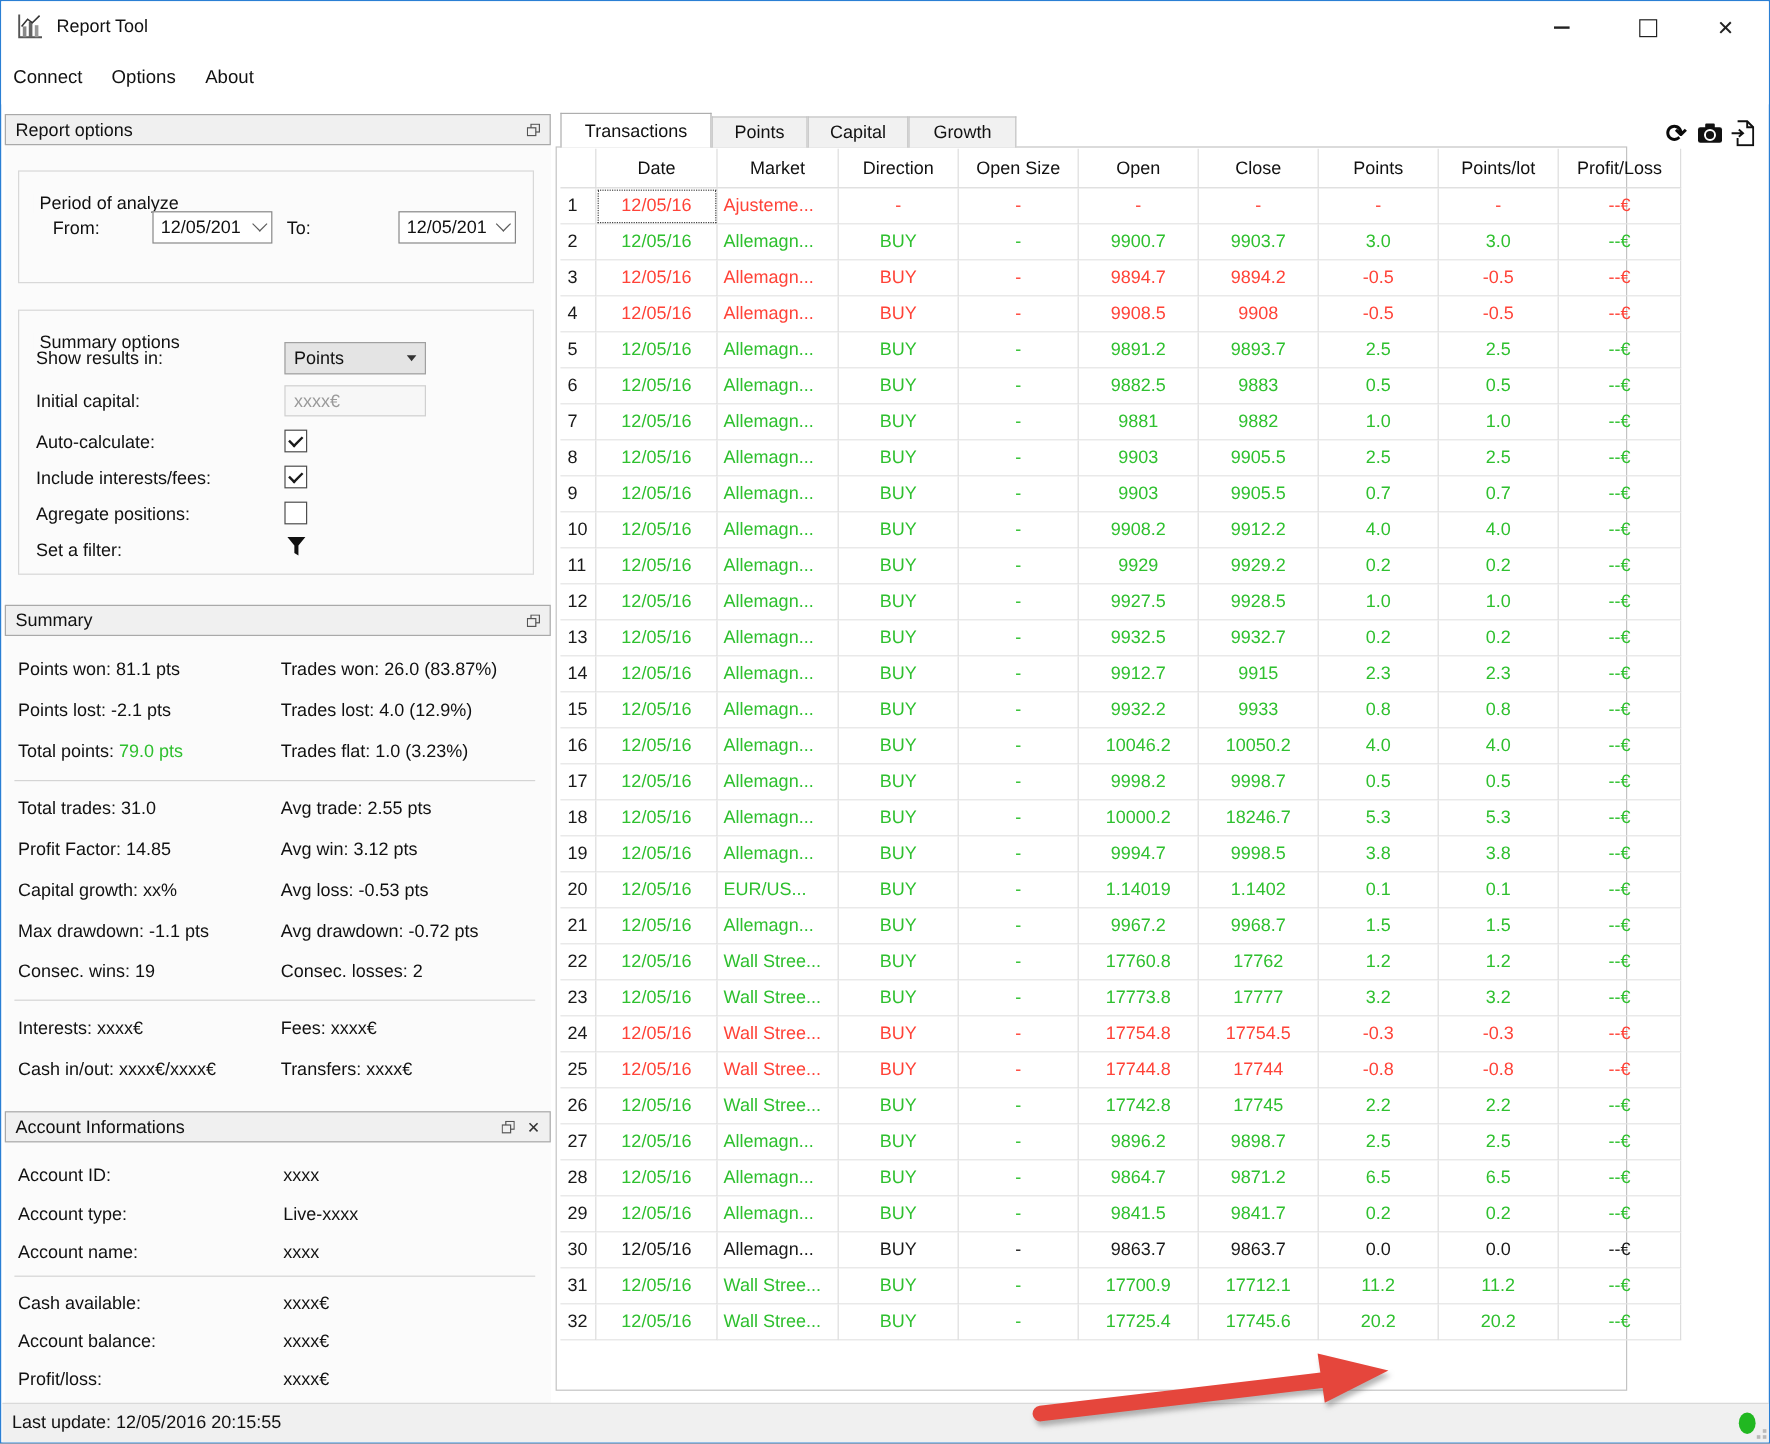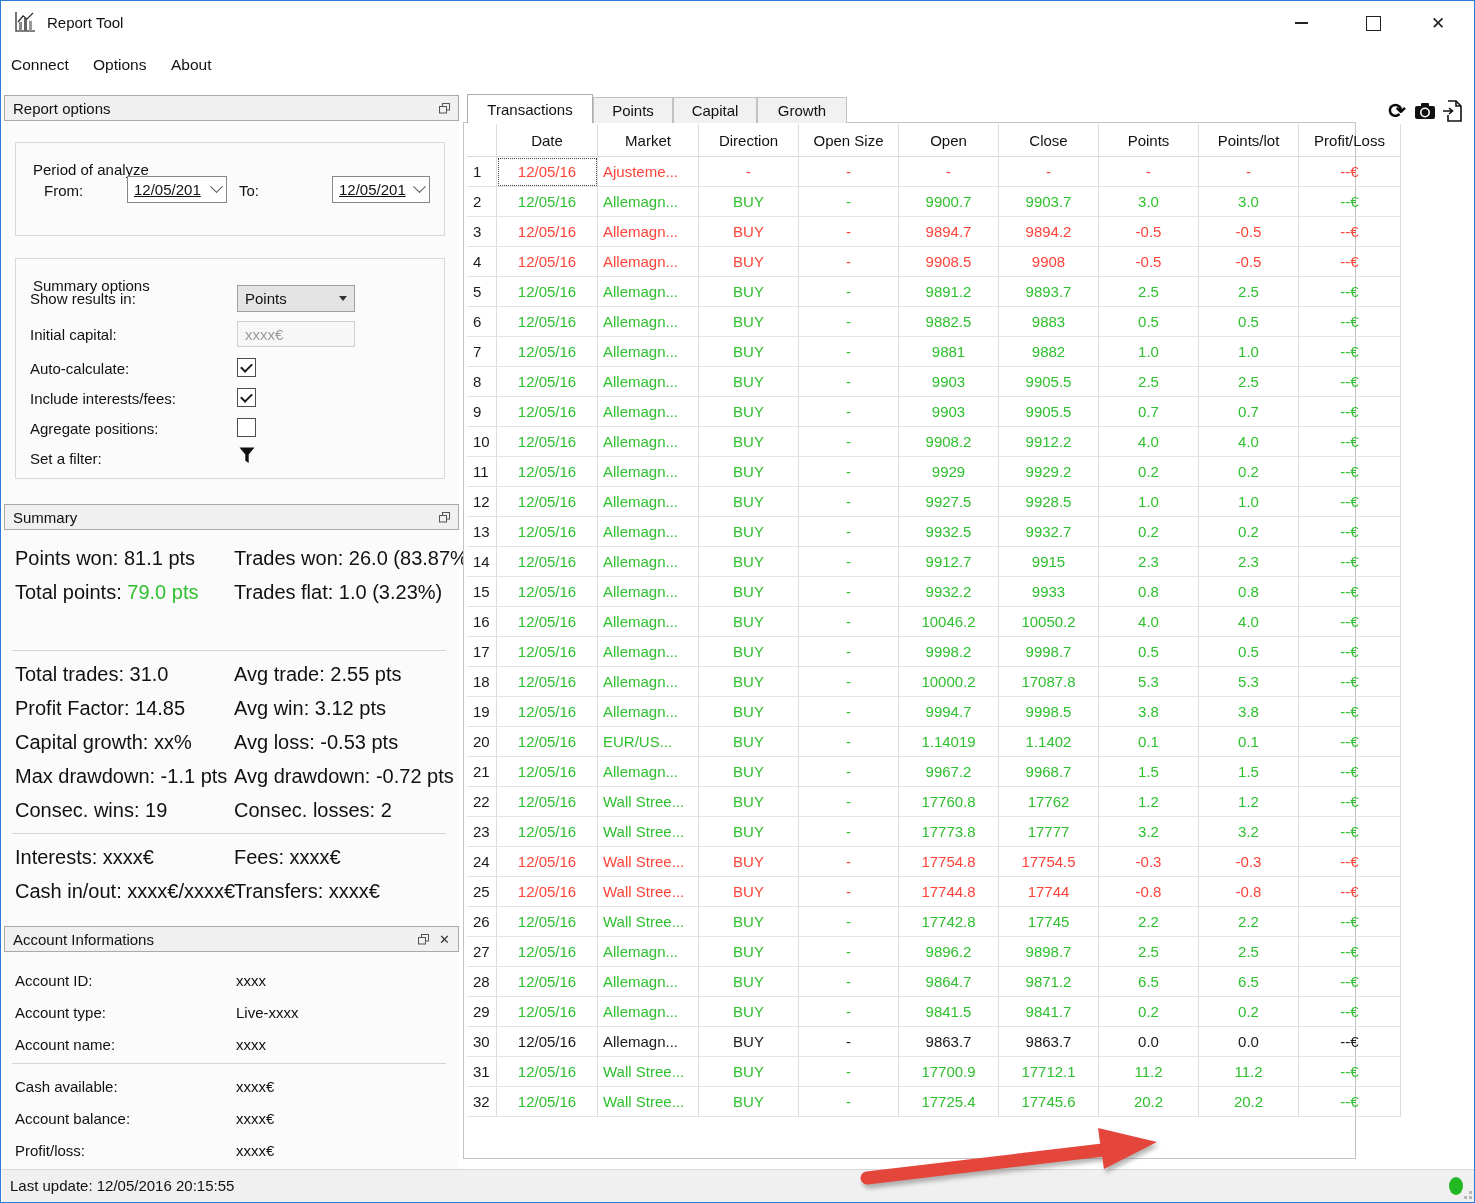"12/05/201" .combo { text-decoration: underline -> none }
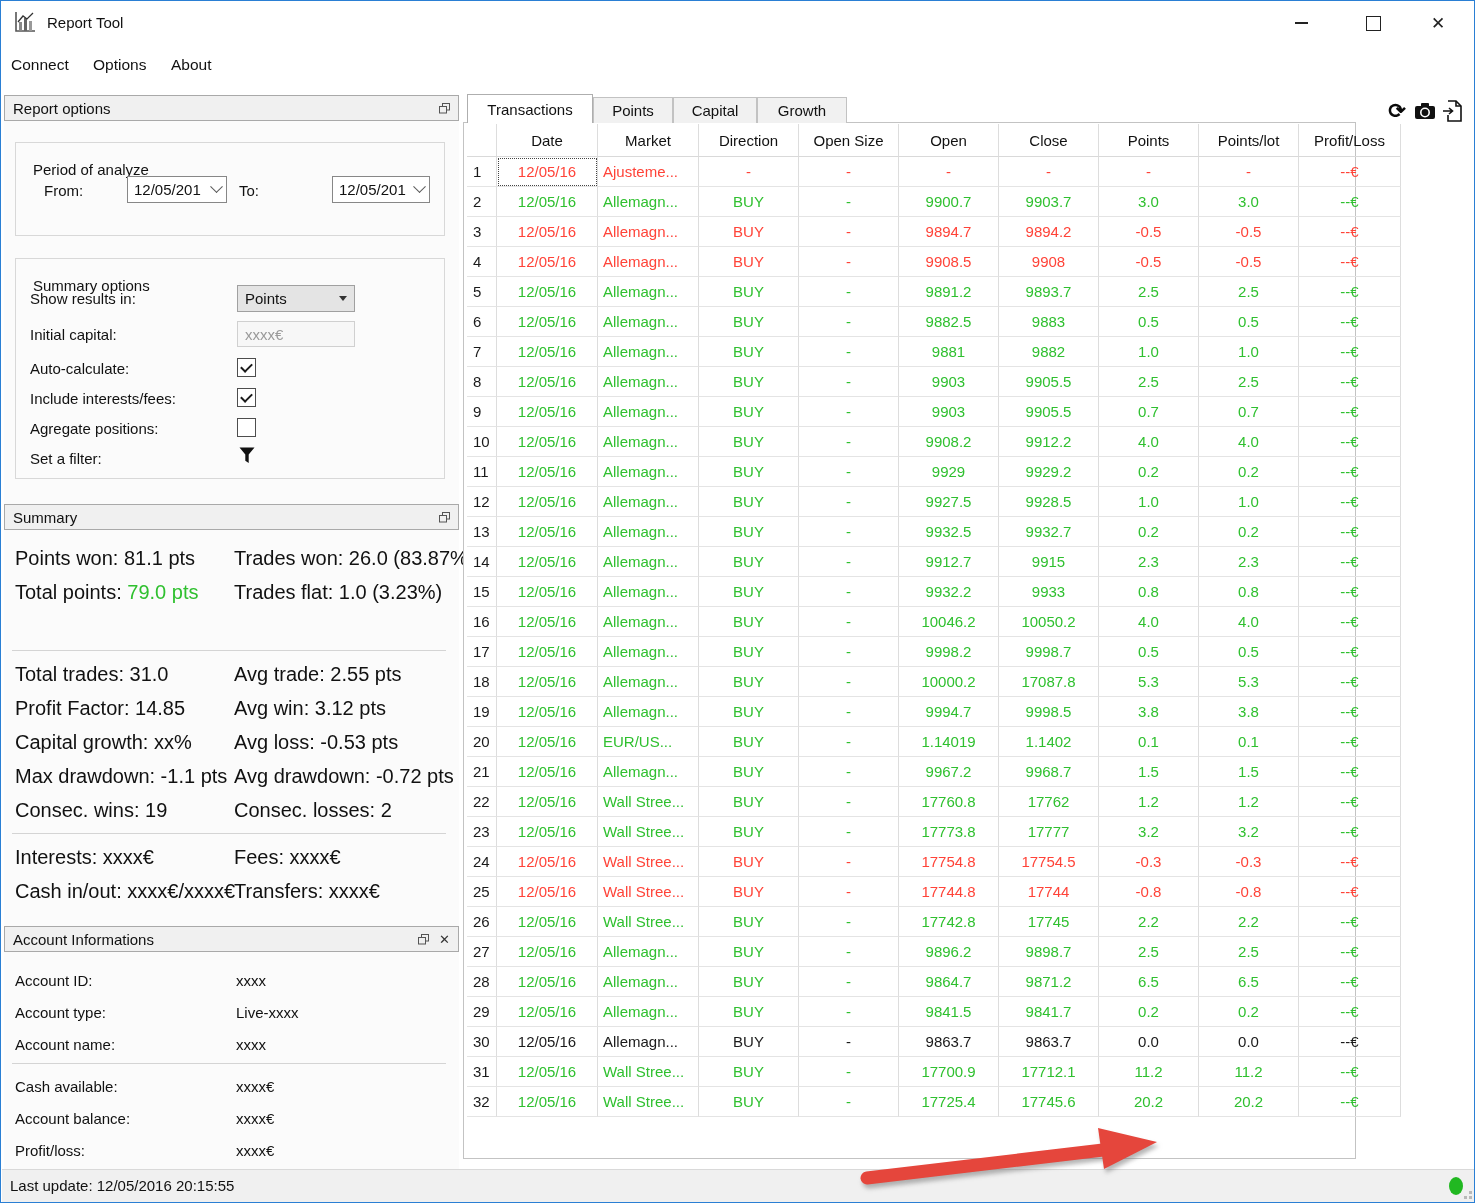"Points won: 81.1 pts" .sum-row { font-size: 20px -> 15px }
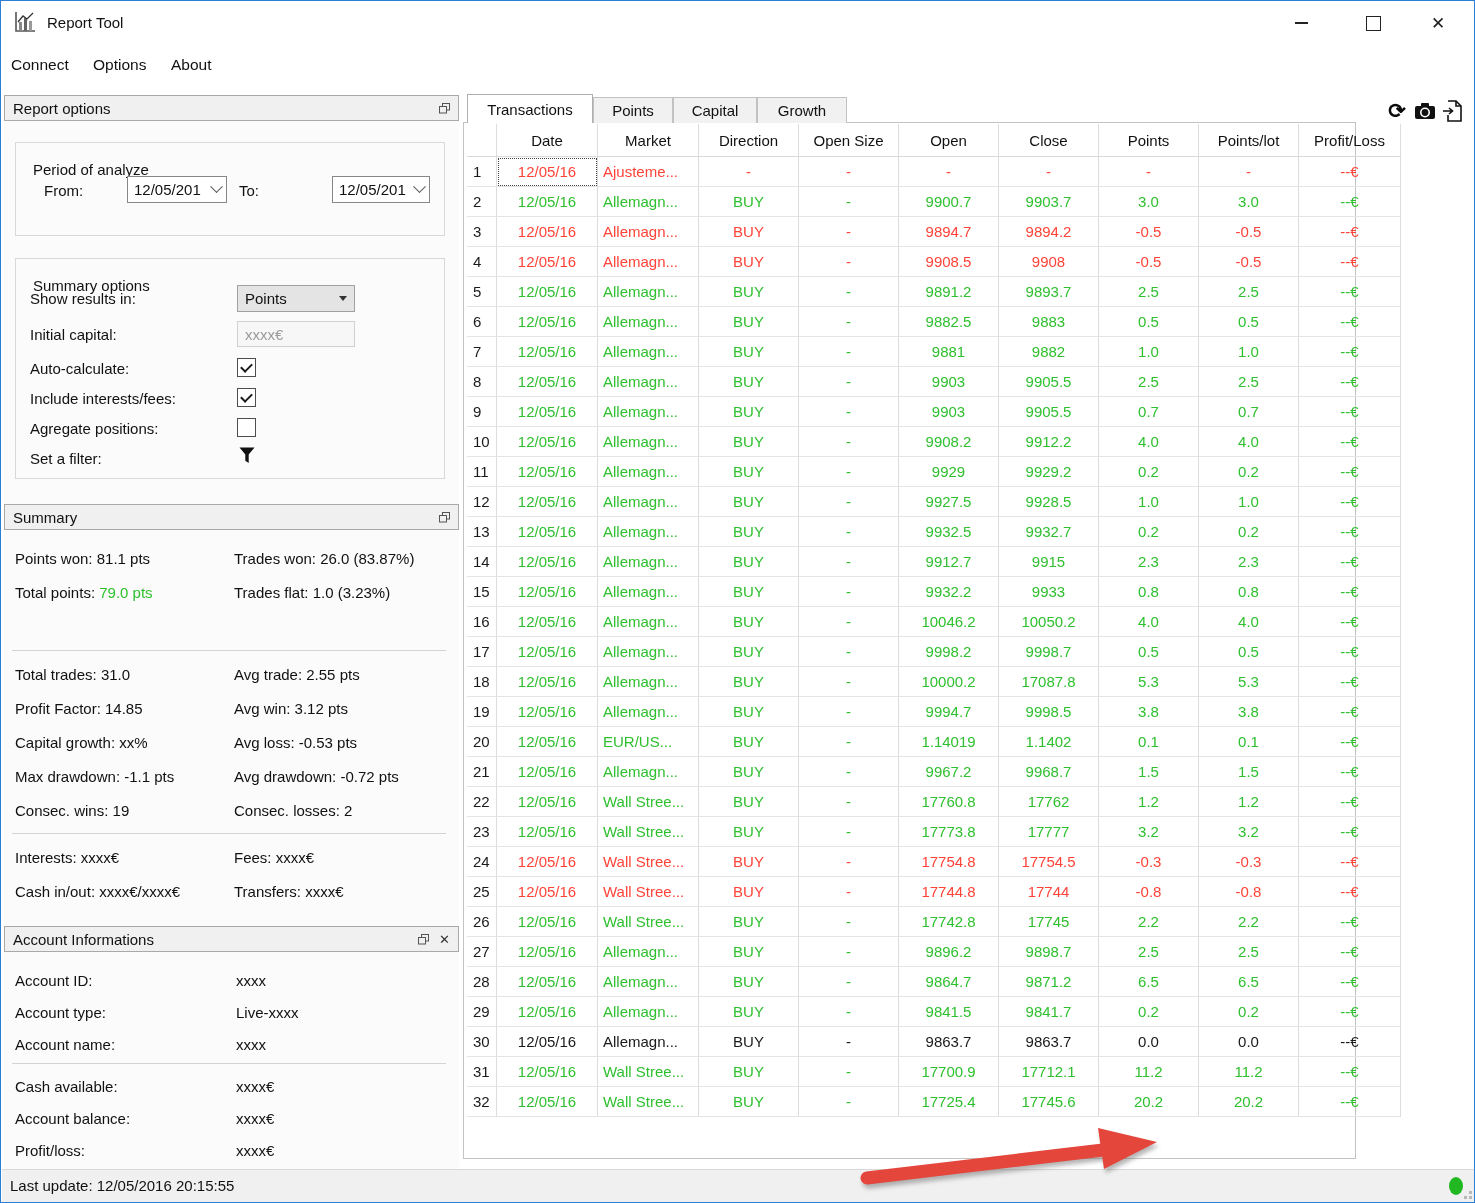"Points lost: -2.1 pts" div.sum-row { html: none -> <div> <span>Points lost: -2.1 pts</span> <span>Trades lost: 4.0 (12.9%)</span> </div> }
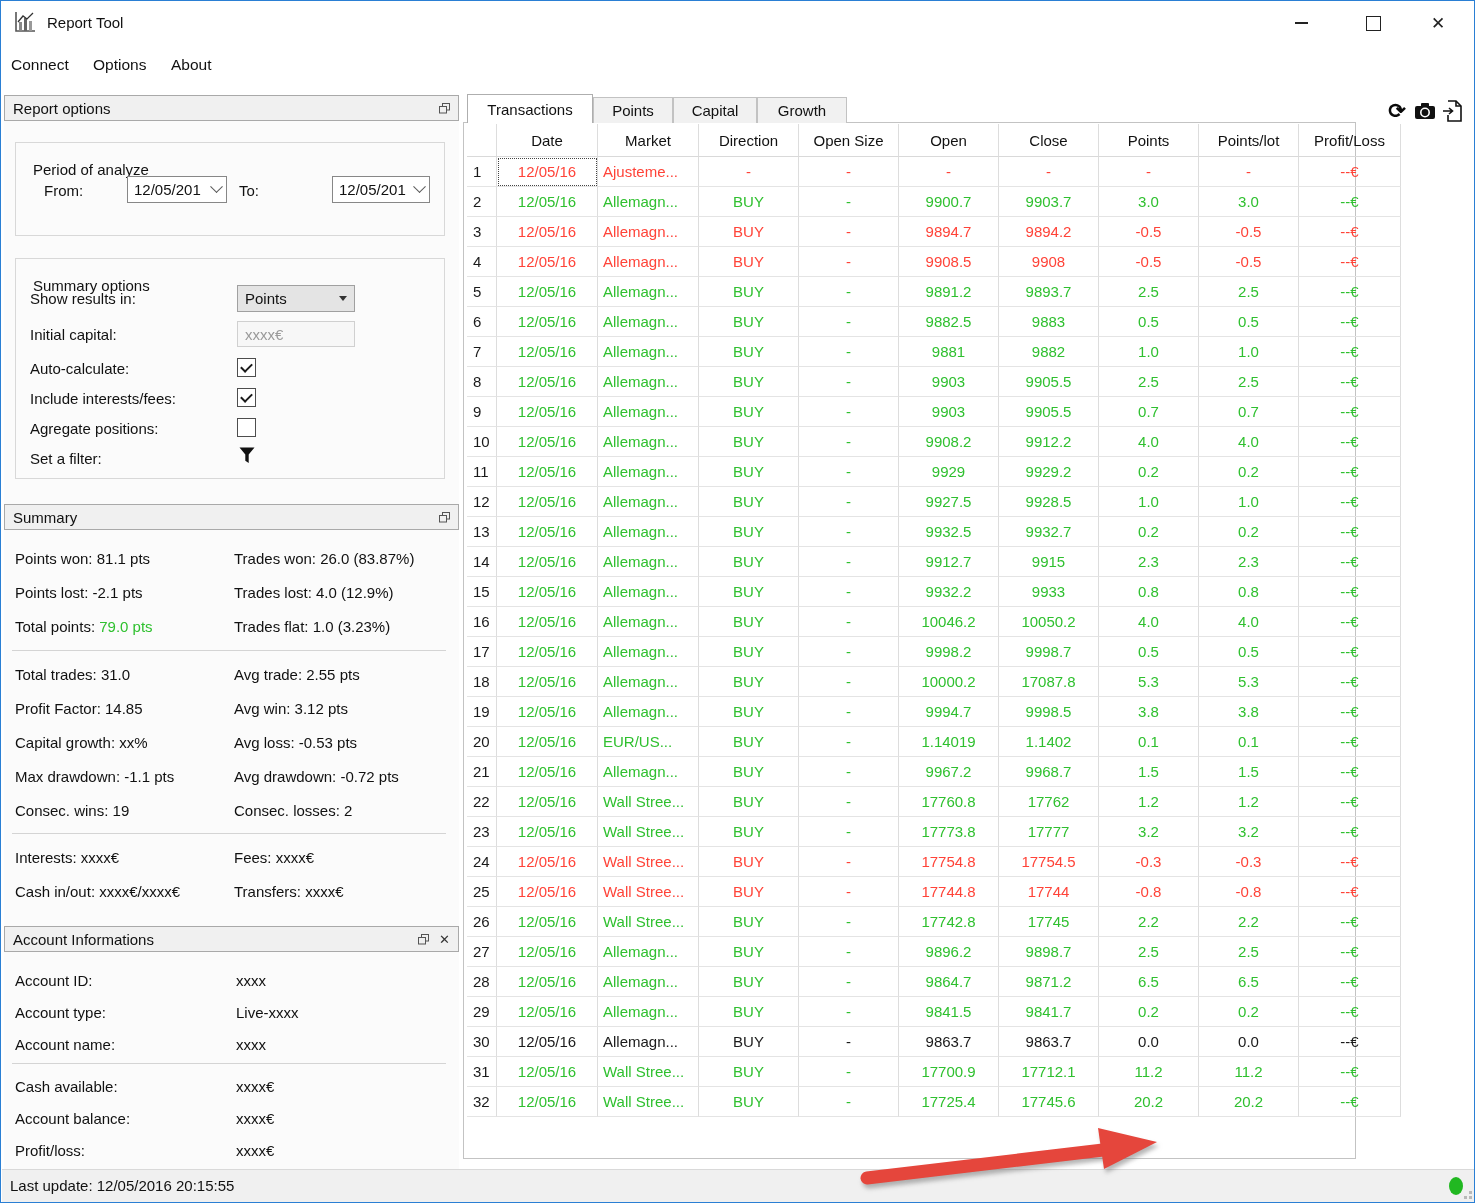"17087.8" span.cell { text: 17087.8 -> 18246.7 }
